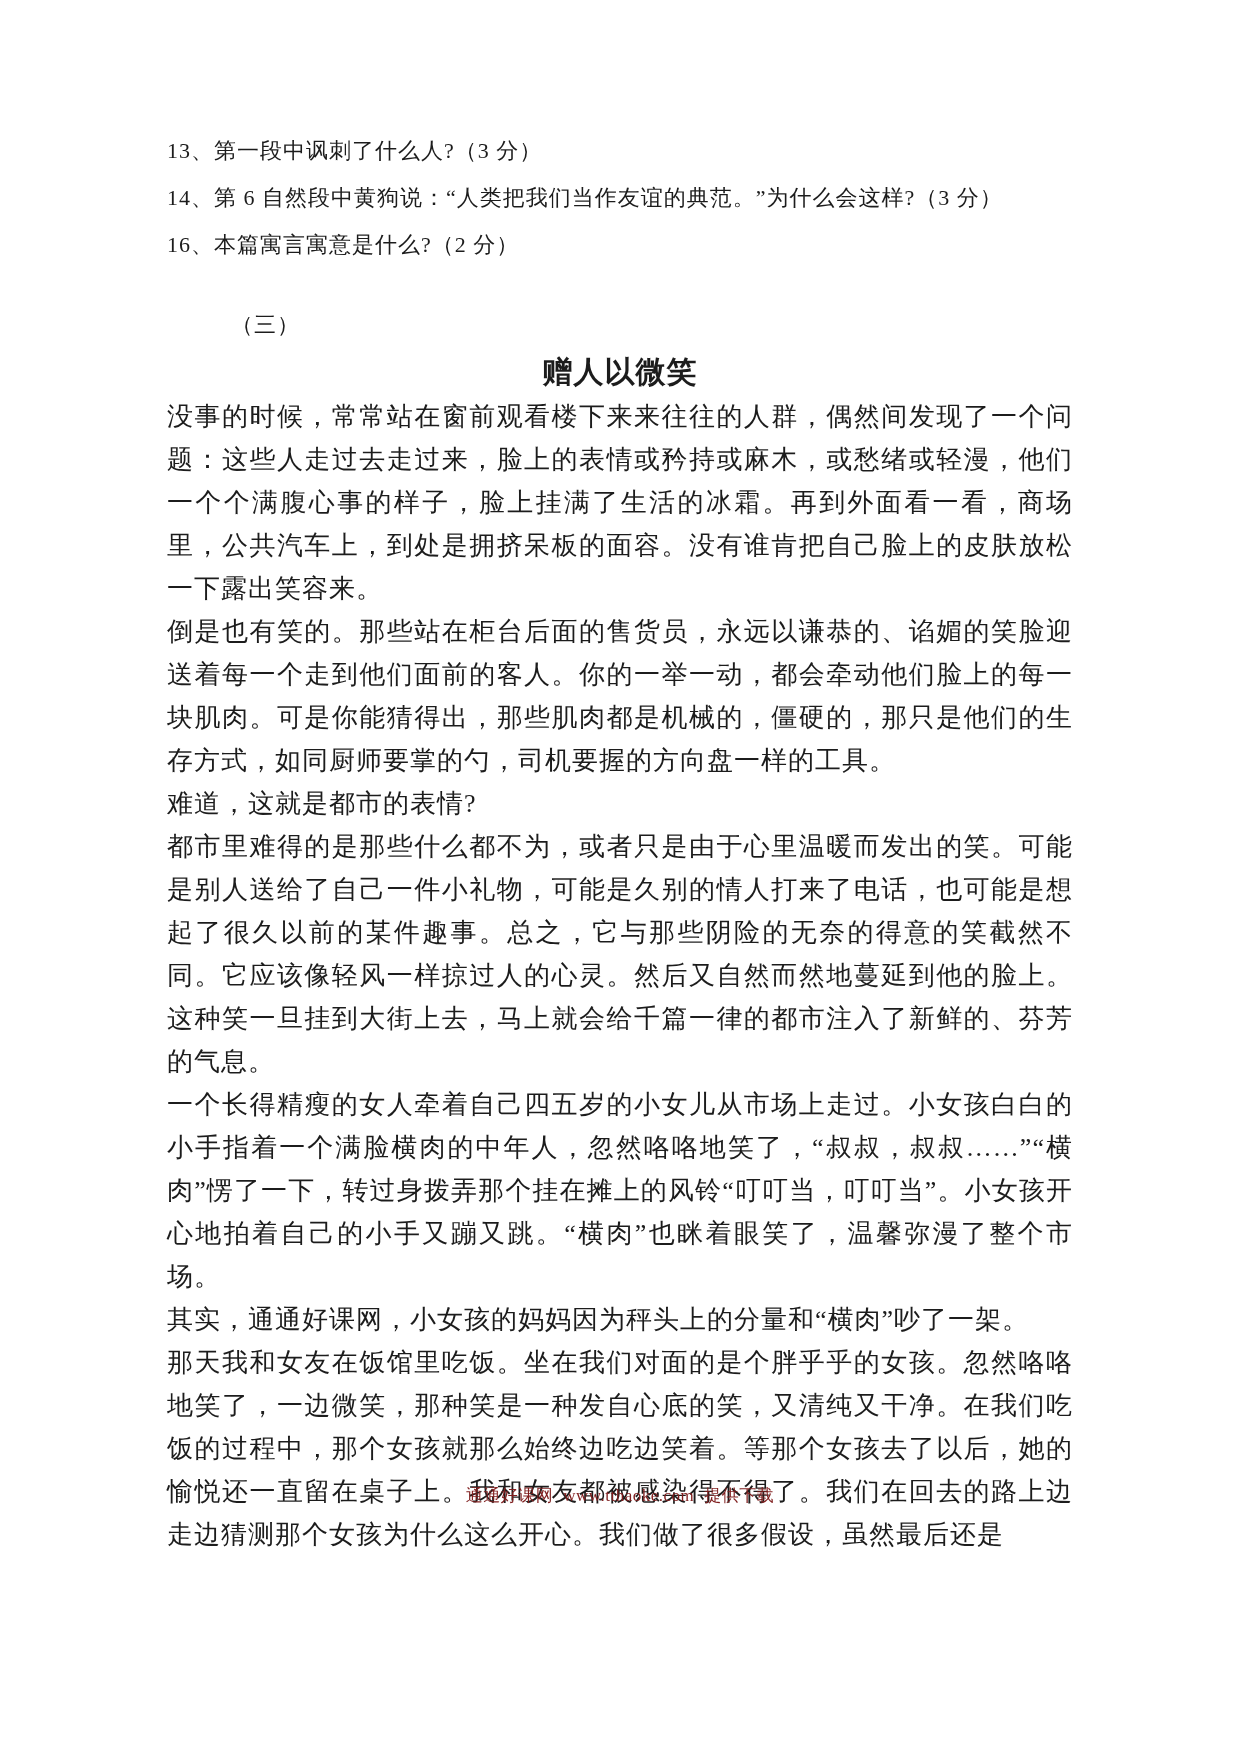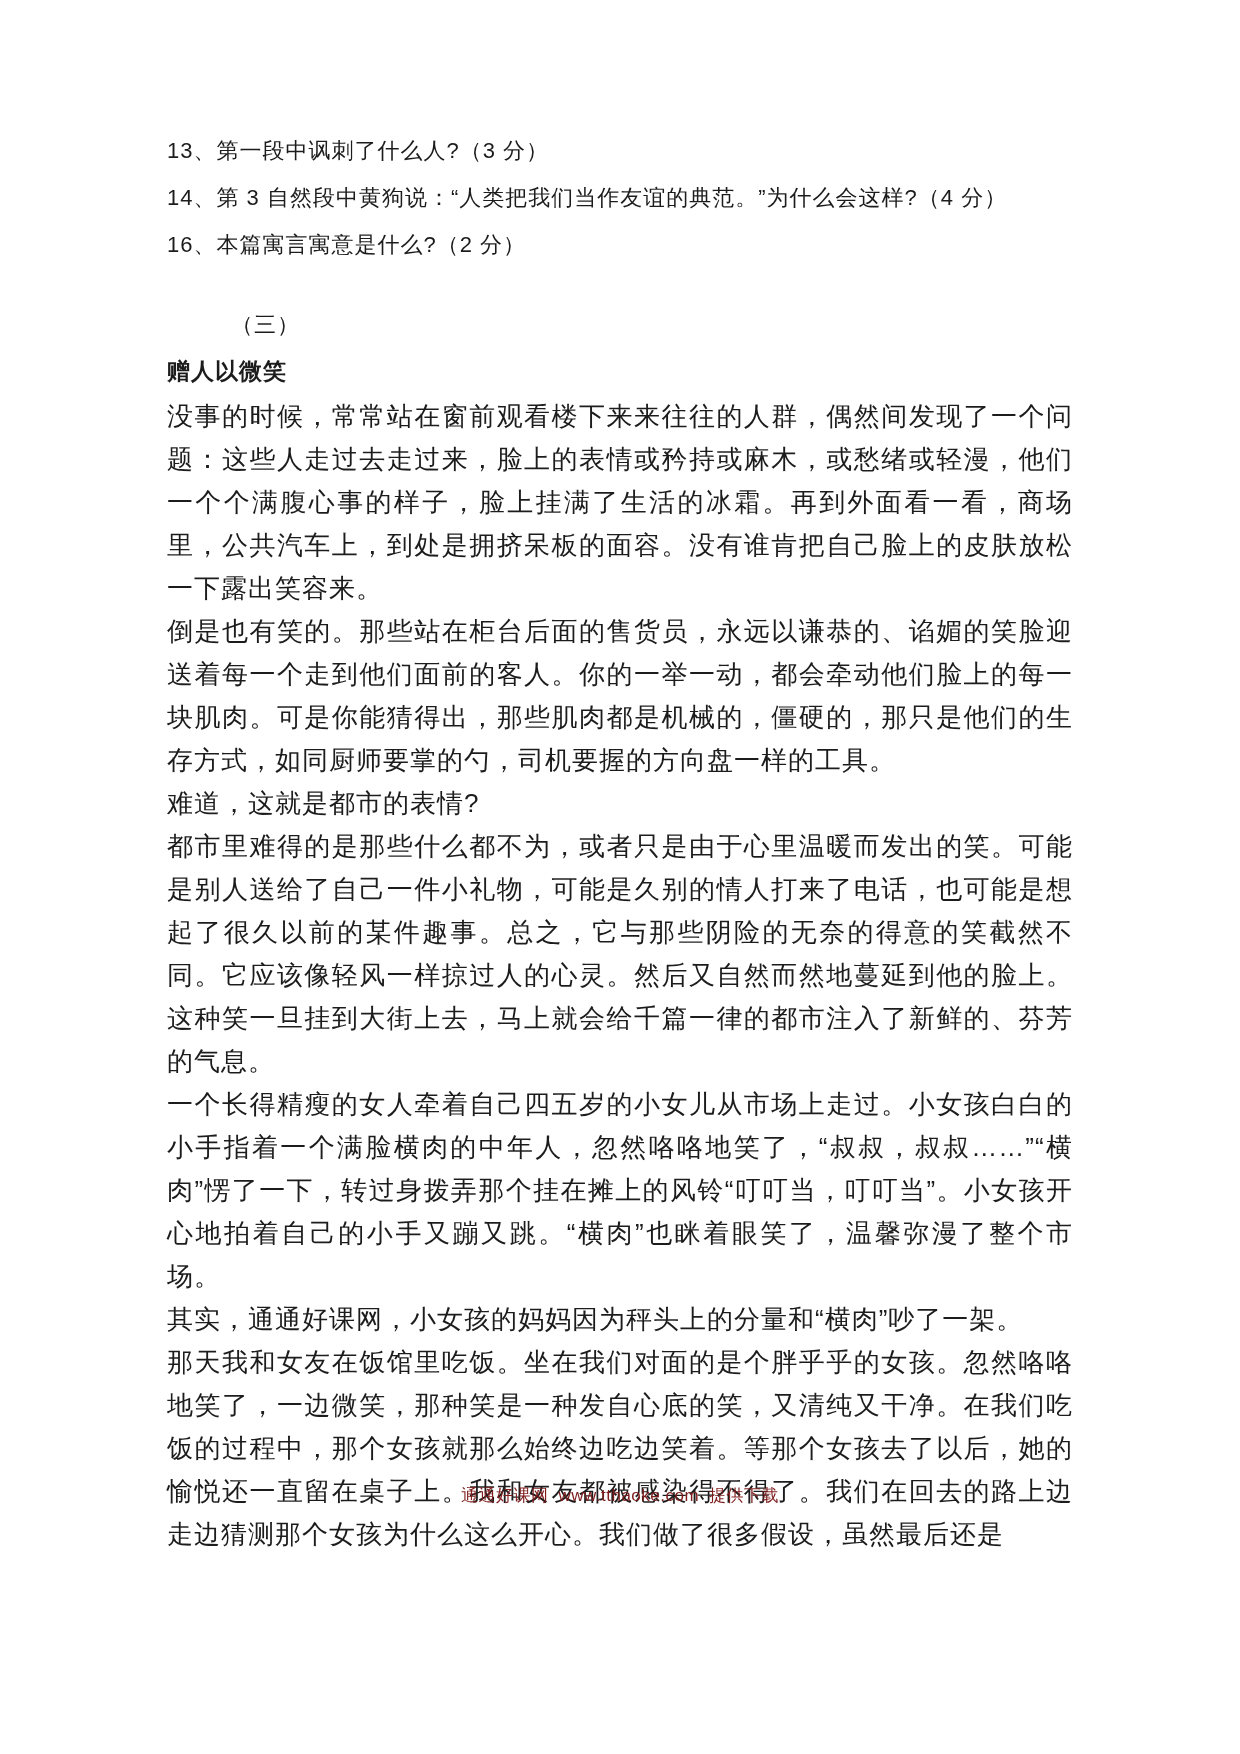"13、第一段中讽刺了什么人?（3 分）" .page { font-family: Liberation Sans, sans-serif -> Liberation Serif, serif }
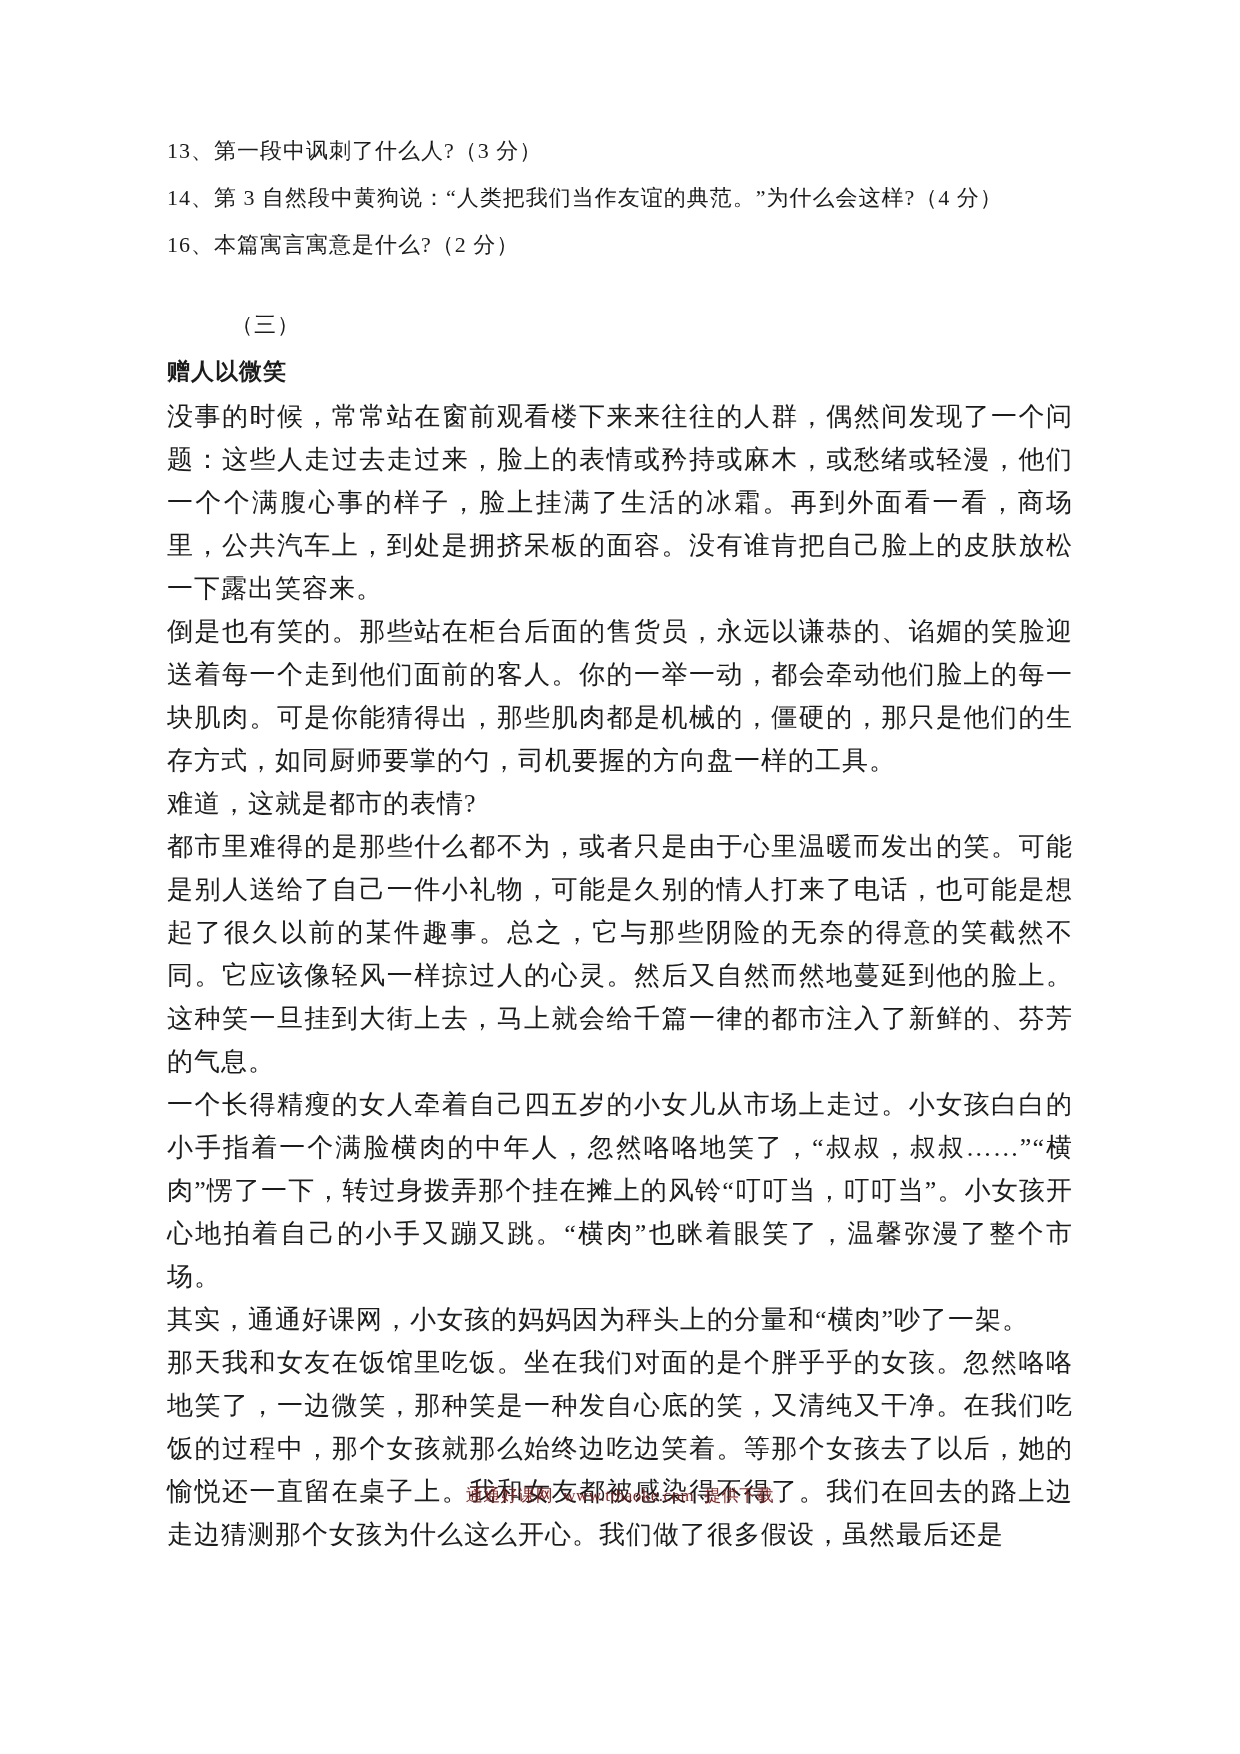"14、第 3 自然段中黄狗说：“人类把我们当作友谊的典范。”为什么会这样?（4" p.question { text: 3 自然段中黄狗说：“人类把我们当作友谊的典范。”为什么会这样?（4 -> 6 自然段中黄狗说：“人类把我们当作友谊的典范。”为什么会这样?（3 }
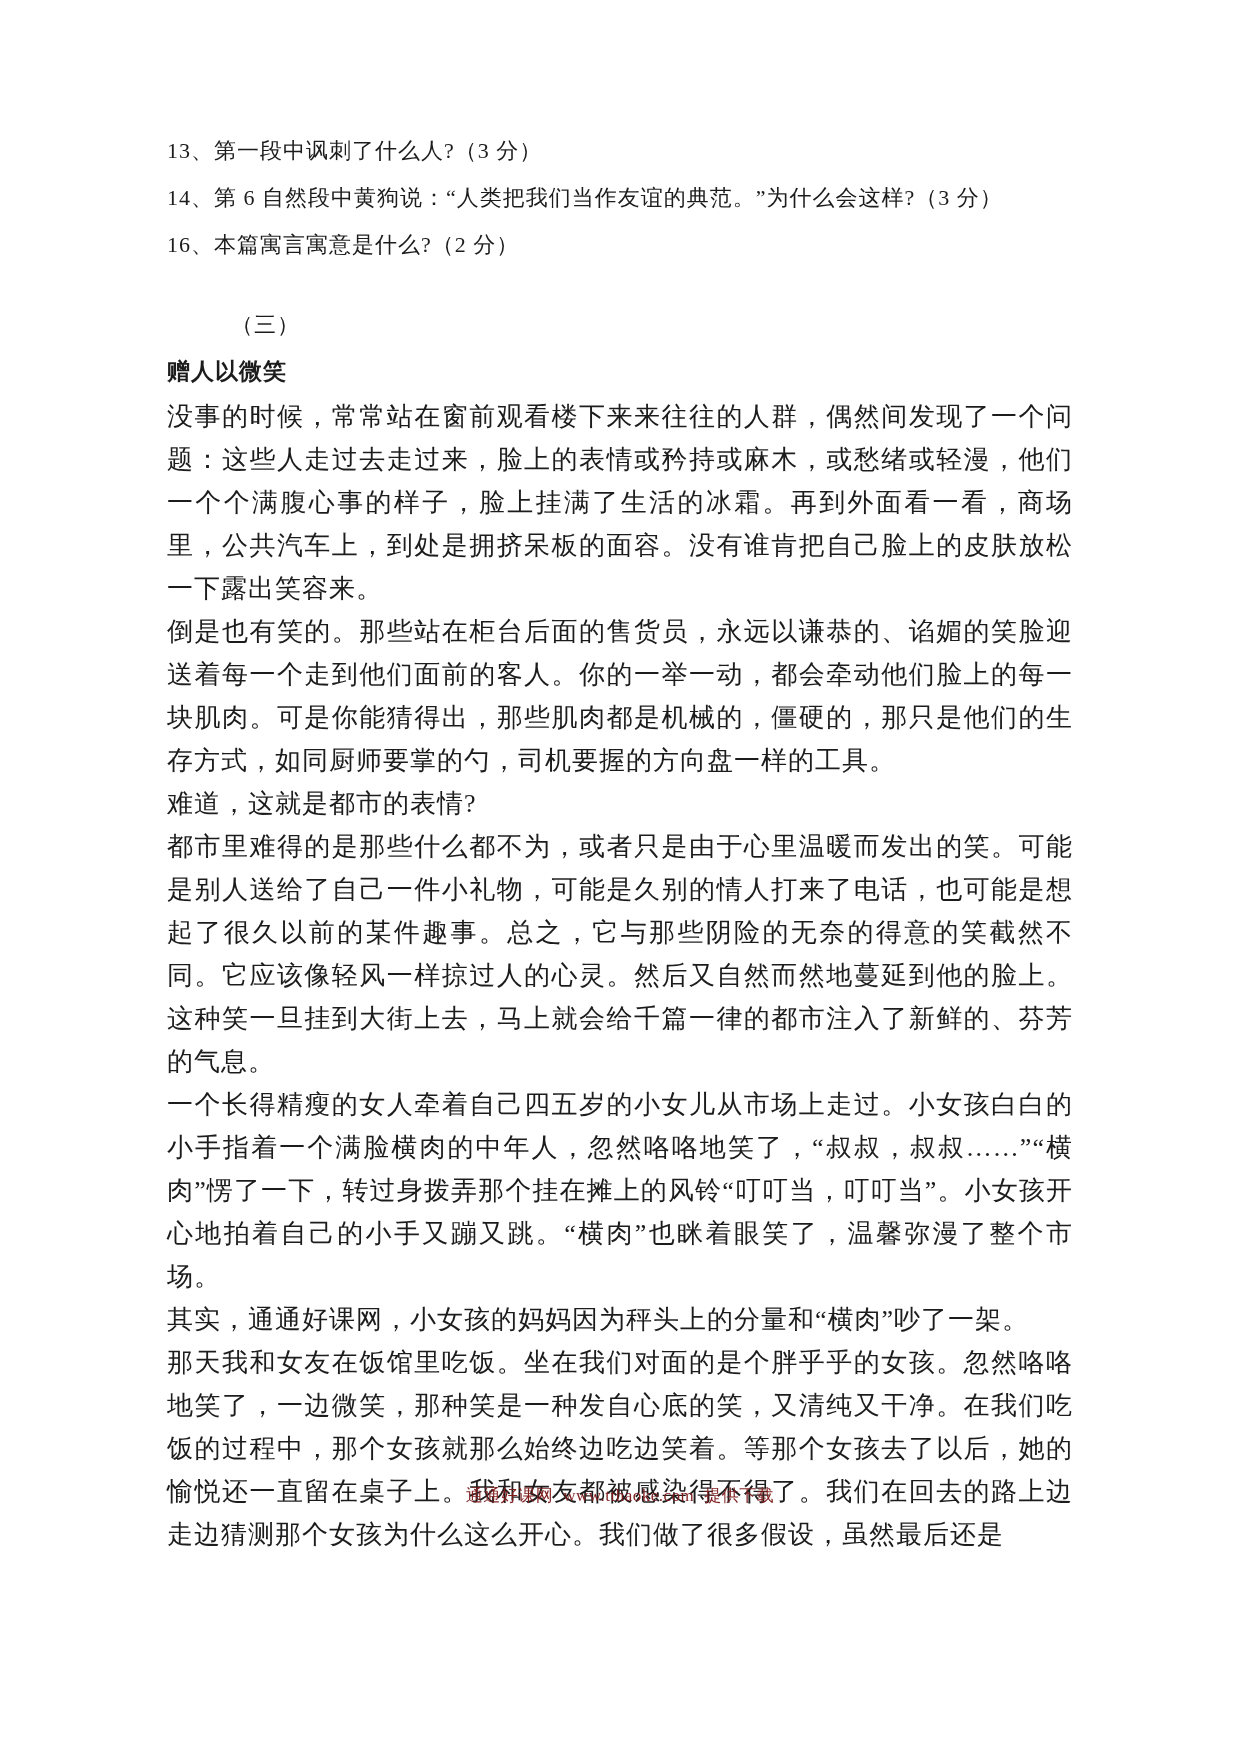"赠人以微笑" .essay-title { font-size: 23px -> 30px; text-align: left -> center }
